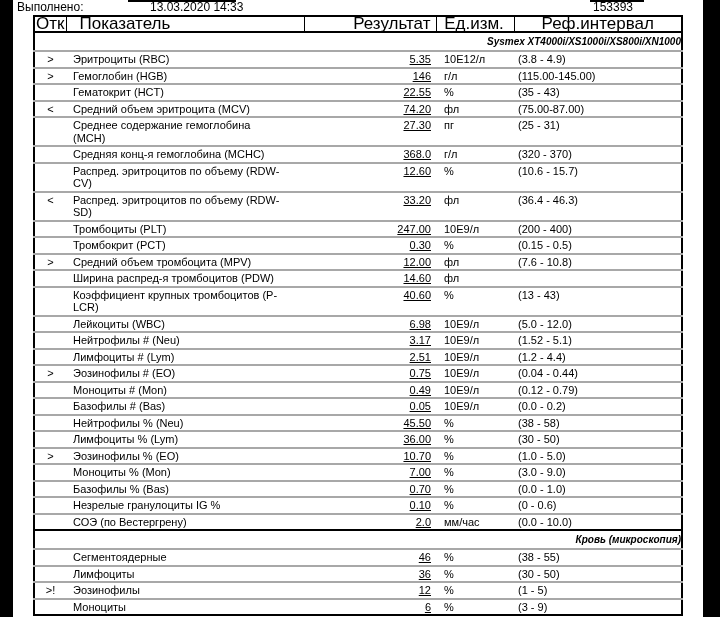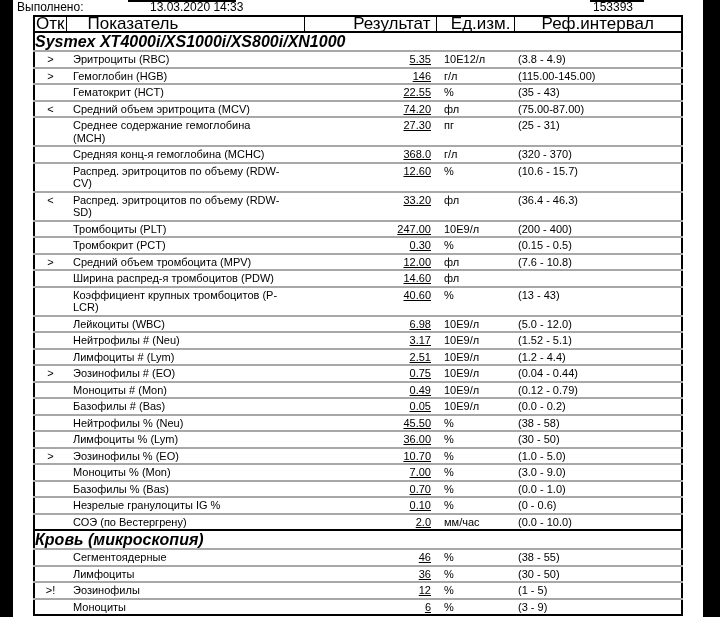"Показатель" th.h-name { padding-left: 21px -> 13px }
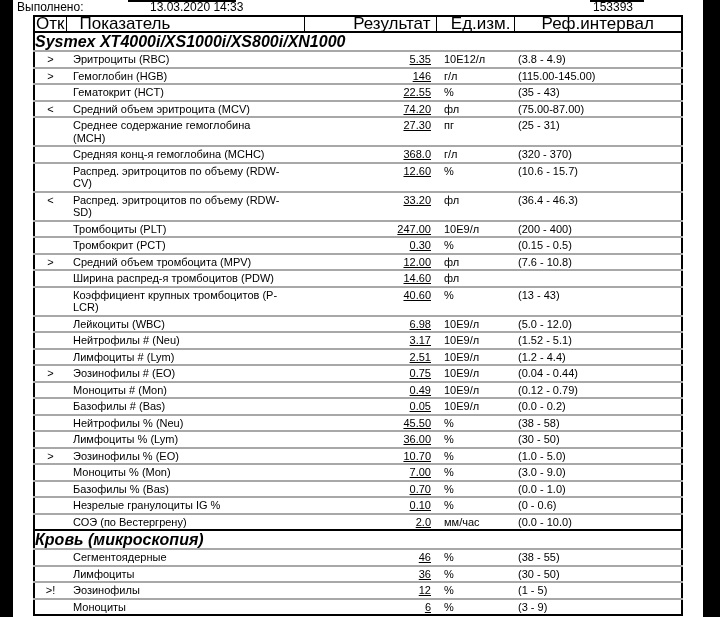"Ед.изм." th.h-unit { text-align: right -> center }
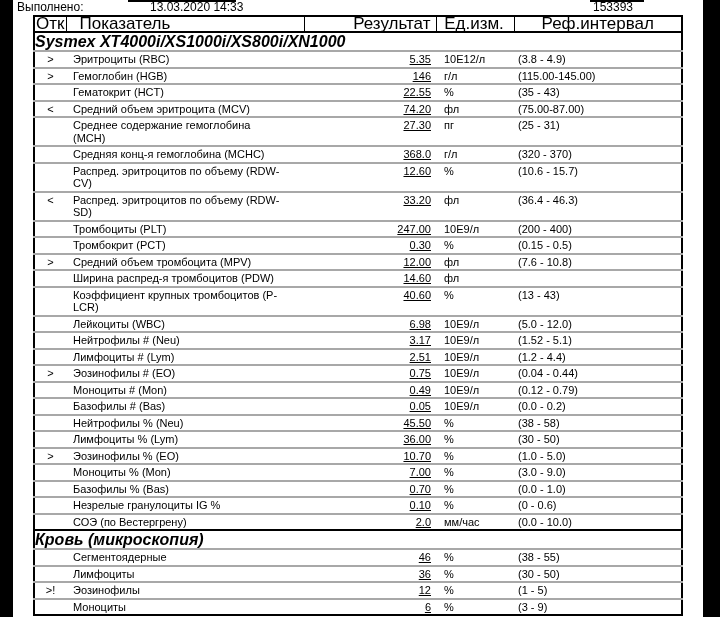"Sysmex XT4000i/XS1000i/XS800i/XN1000" td.section-title { font-size: 16px -> 10px; text-align: left -> right }
